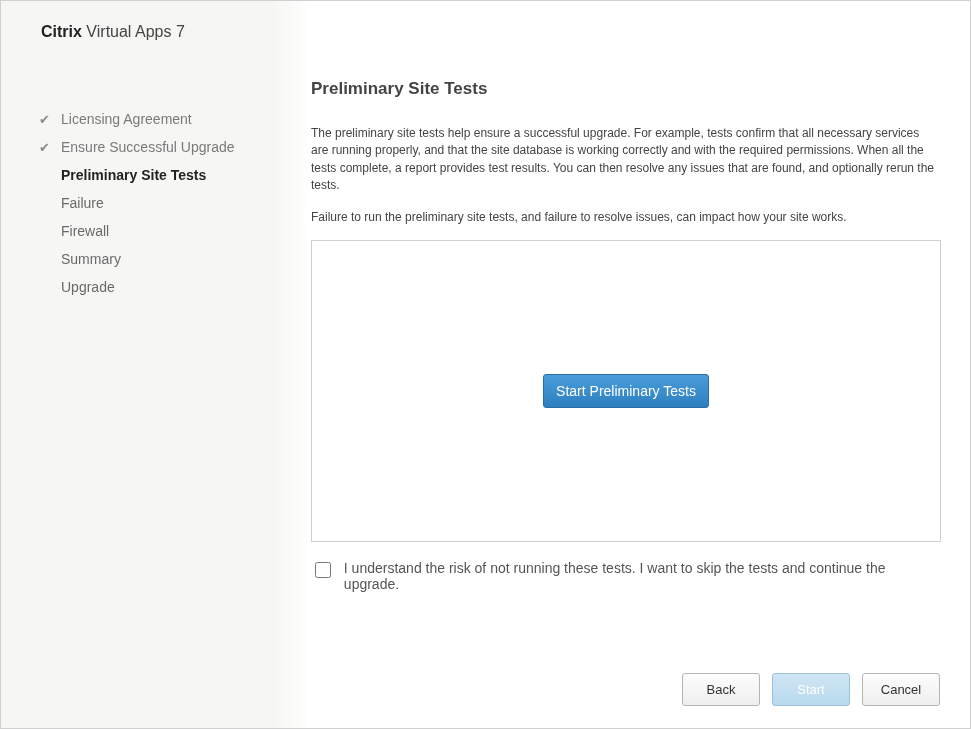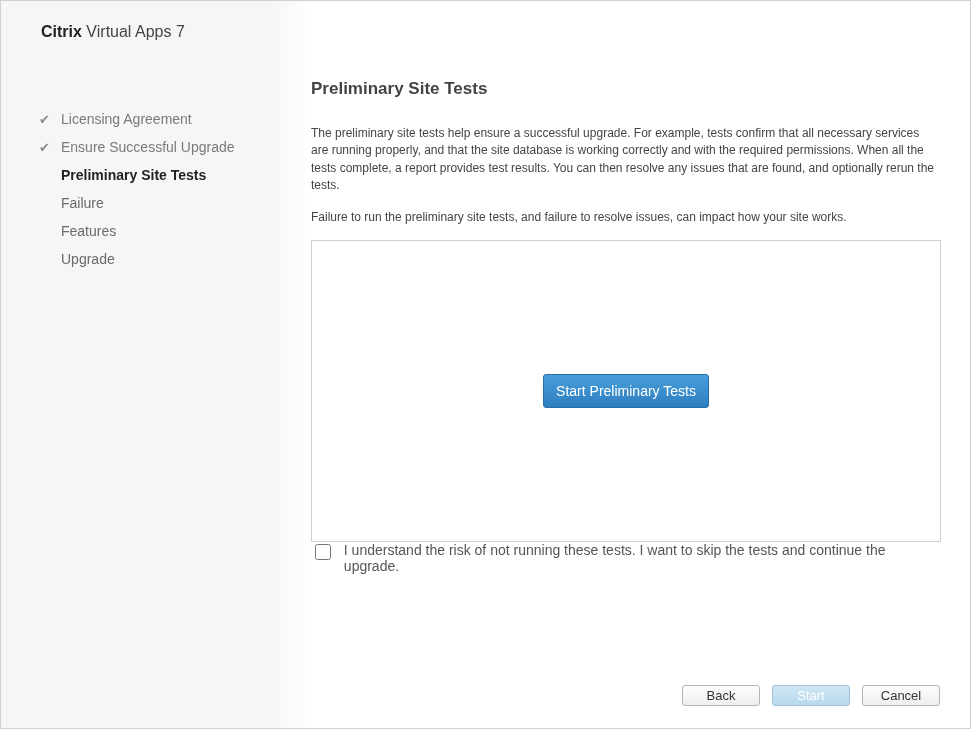"Features" span.label { text: Features -> Firewall }
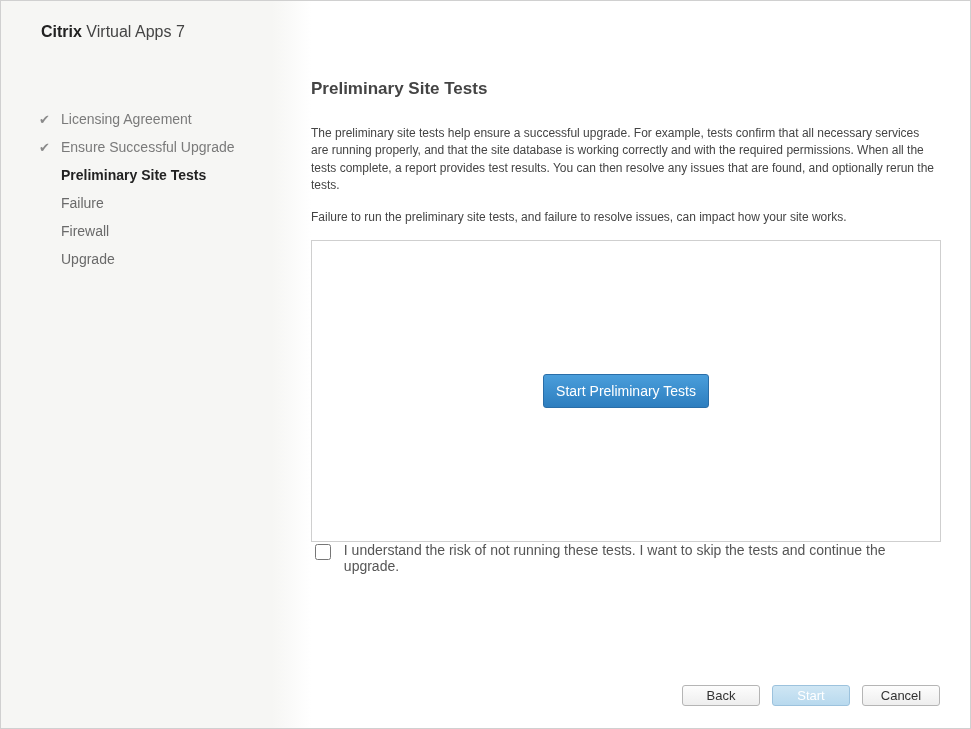"Summary" div.step { html: none -> <div> <span></span> <span>Summary</span> </div> }
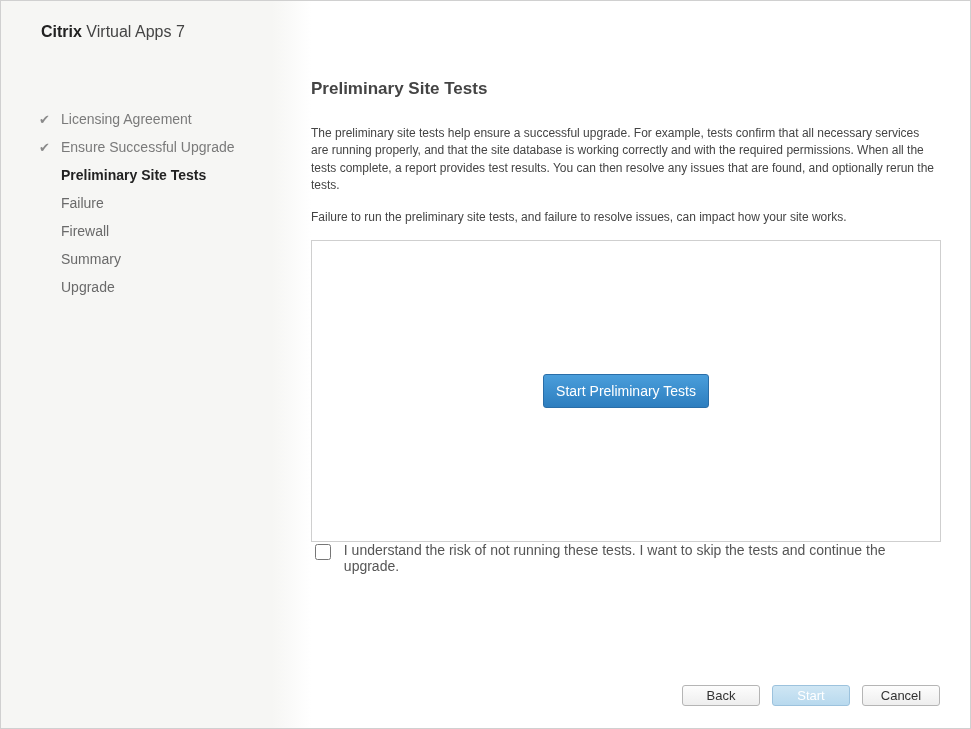"I understand the risk of" .ack-row { margin-top: none -> 18px }
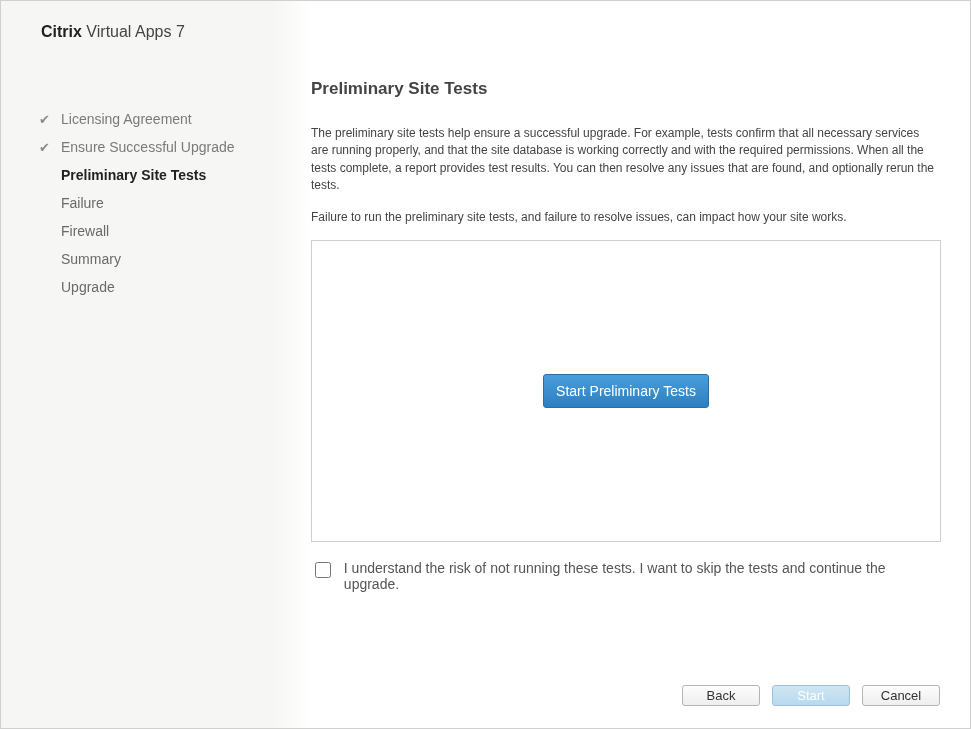"Back" .btn { padding: 2px 16px -> 8px 16px }
